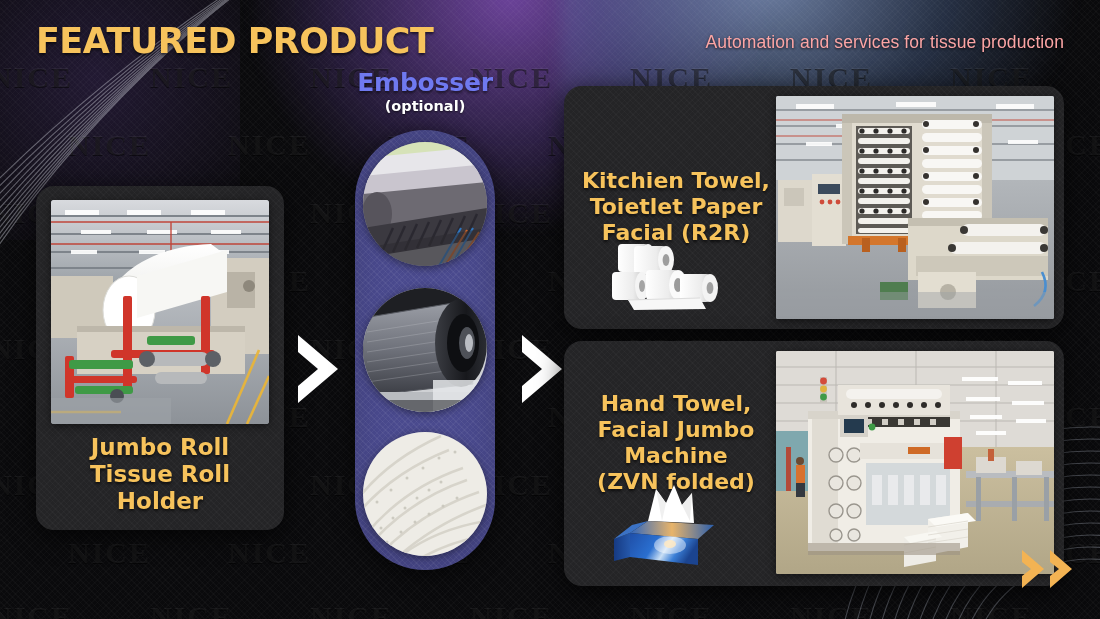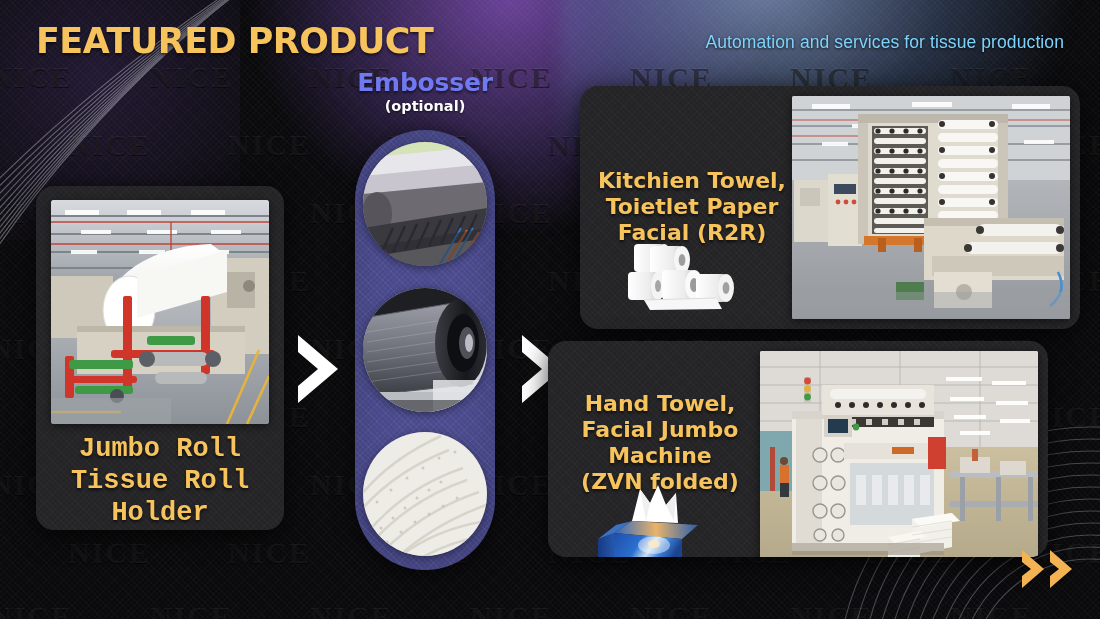"Automation and services for tissue" .tagline { color: #7dd3fc -> #fca5a5 }
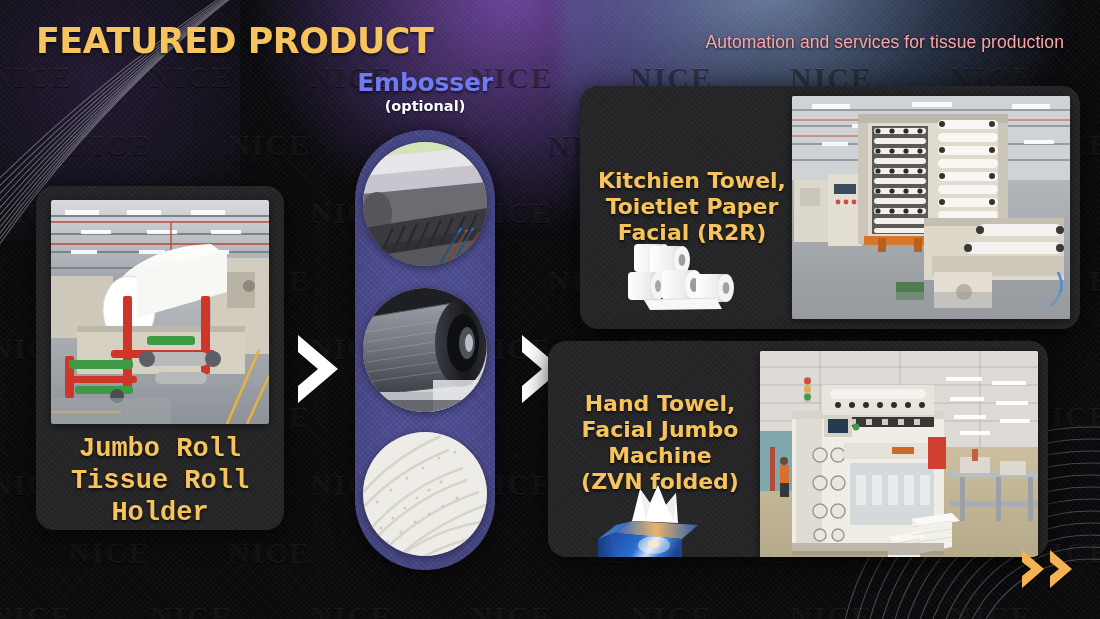"Kitchien Towel," #card-r2r { margin-left: 16px -> none }
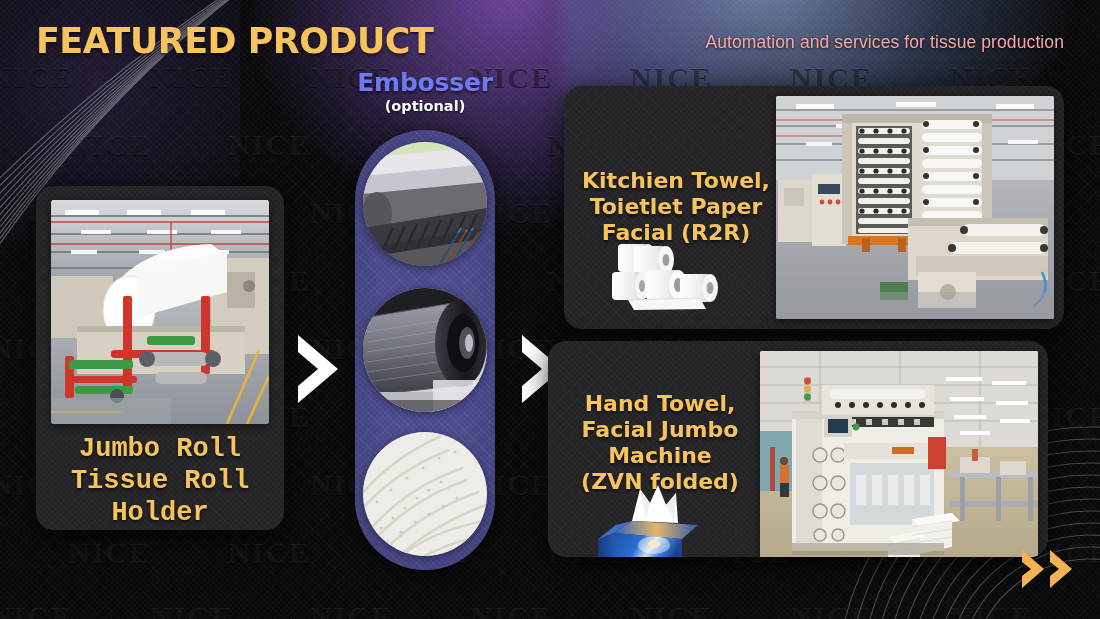"Hand Towel," #card-zvn { height: 216px -> 245px; left: 548px -> 564px }
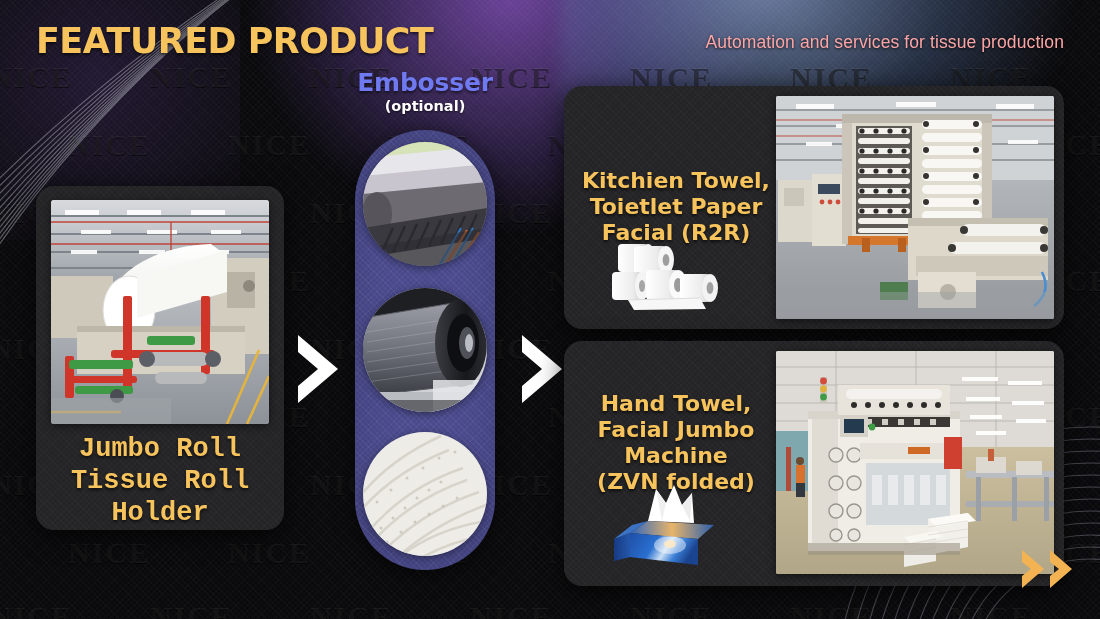"Jumbo Roll" #card-jumbo .card-caption { font-family: Liberation Mono, monospace -> none; font-size: 27px -> 23px }
